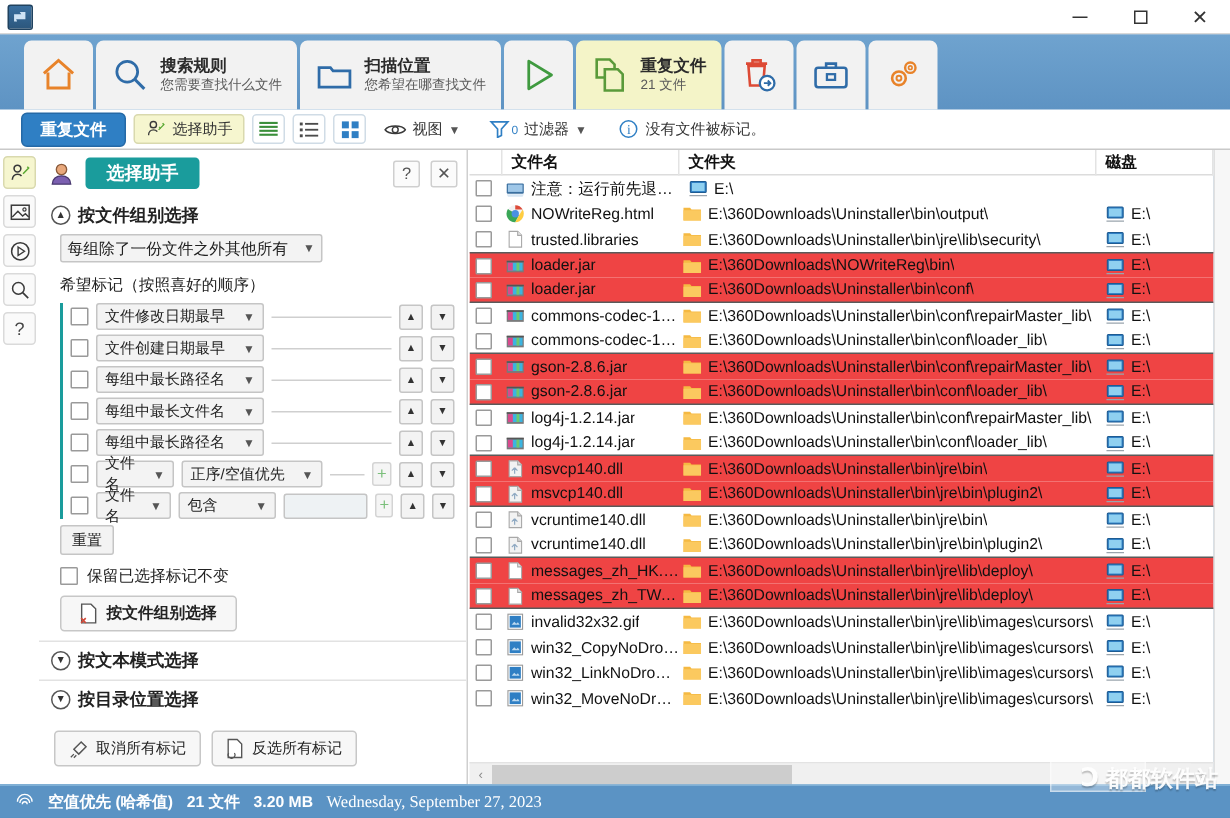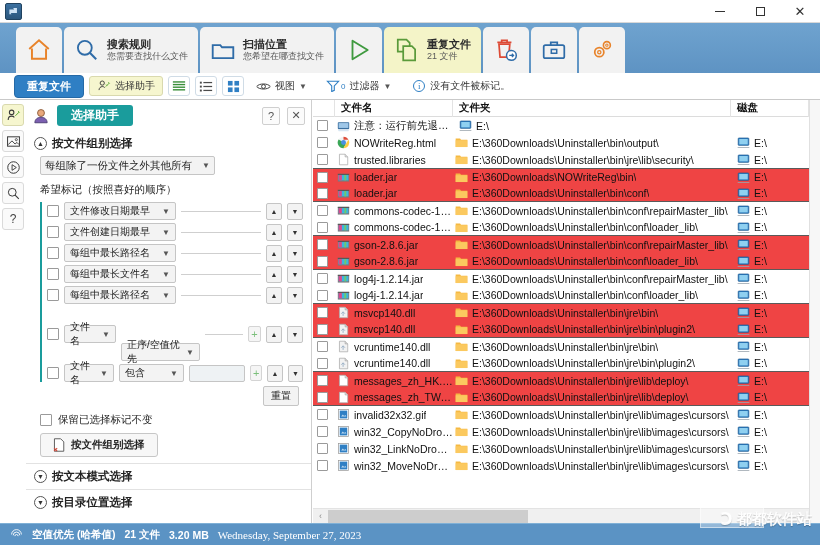"正序/空值优先" .rcombo.w3 { margin-top: 36px -> none; width: 79px -> 94px }
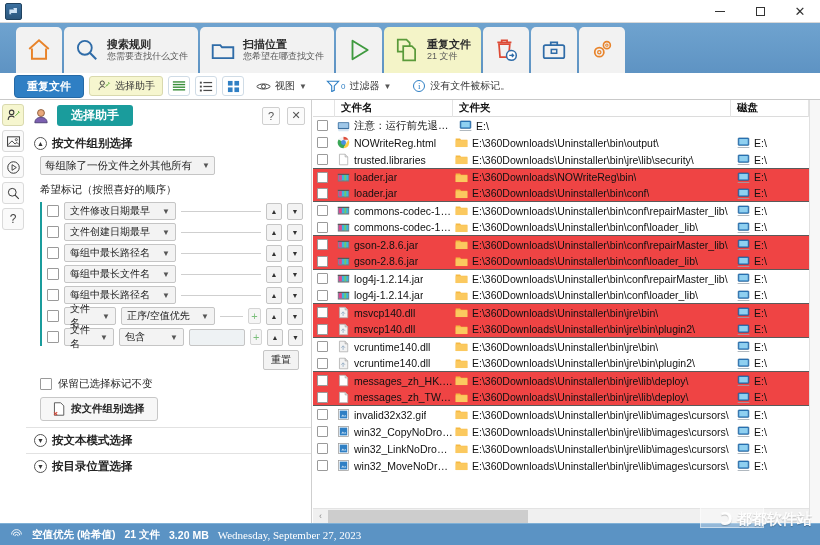"重置" .resetrow { justify-content: flex-end -> none }
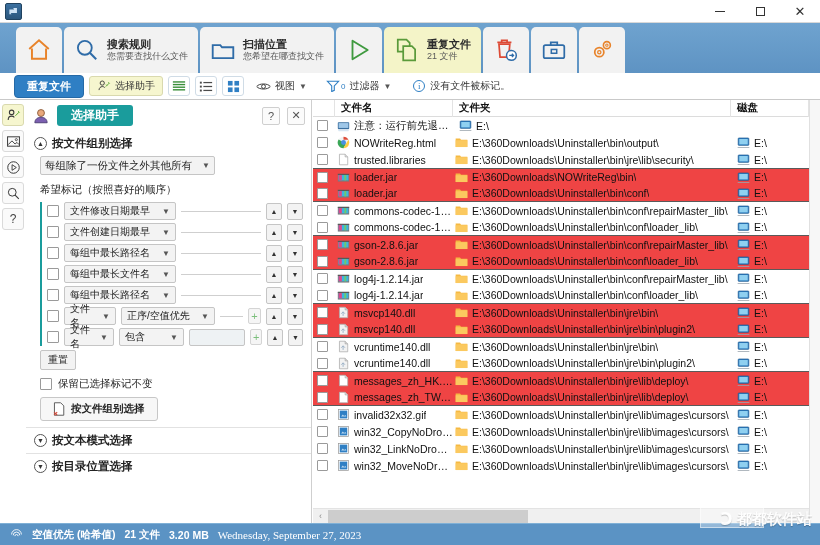"取消所有标记" div.footbtns { html: none -> <div> <div> <svg> <path></path> <path></path> </svg> <span>取消所有标记</span> </div> <div> <svg> <path></path> <path></path> </svg> <span>反选所有标记</span> </div> </div> }
